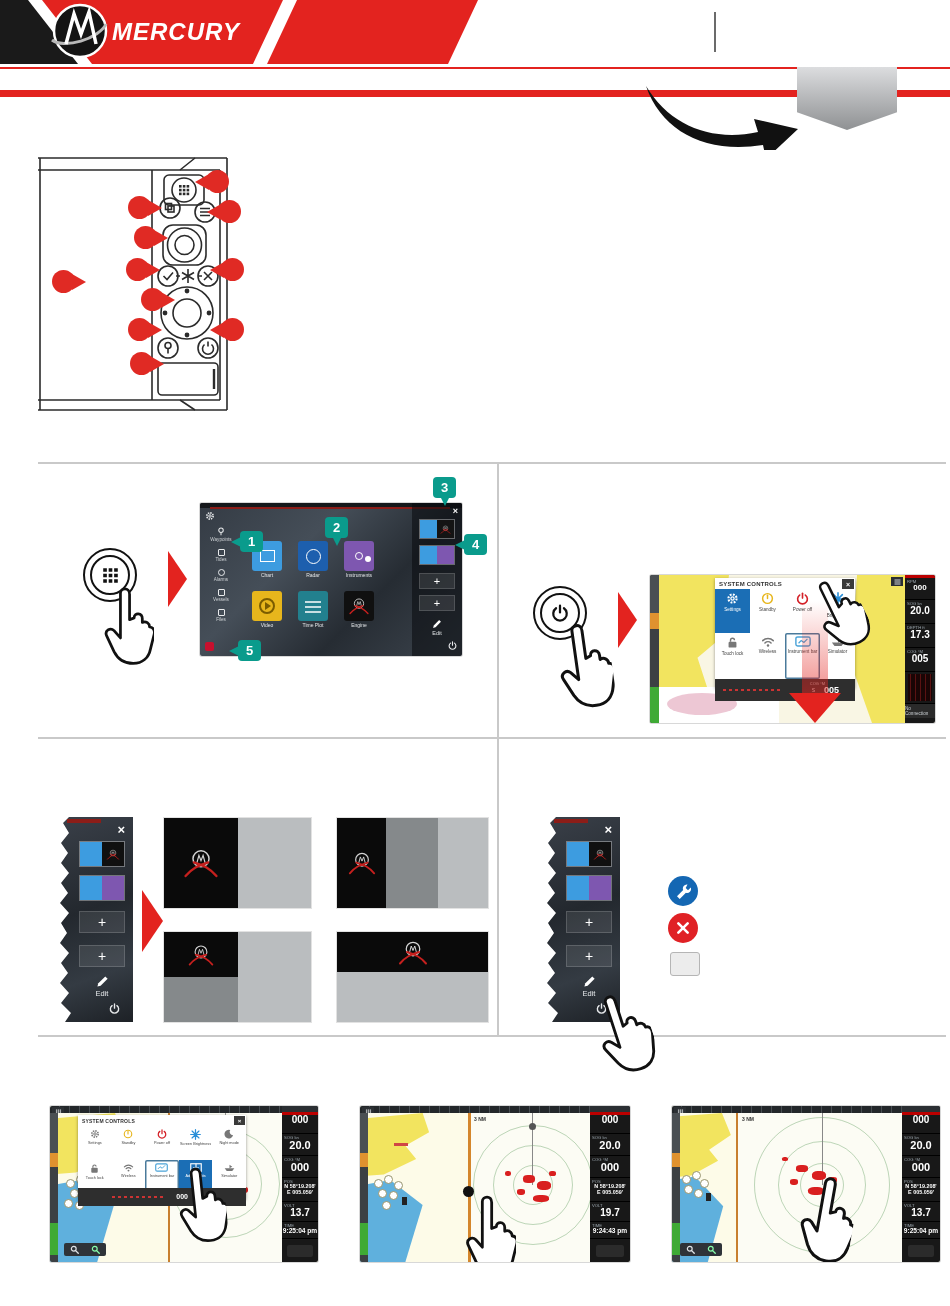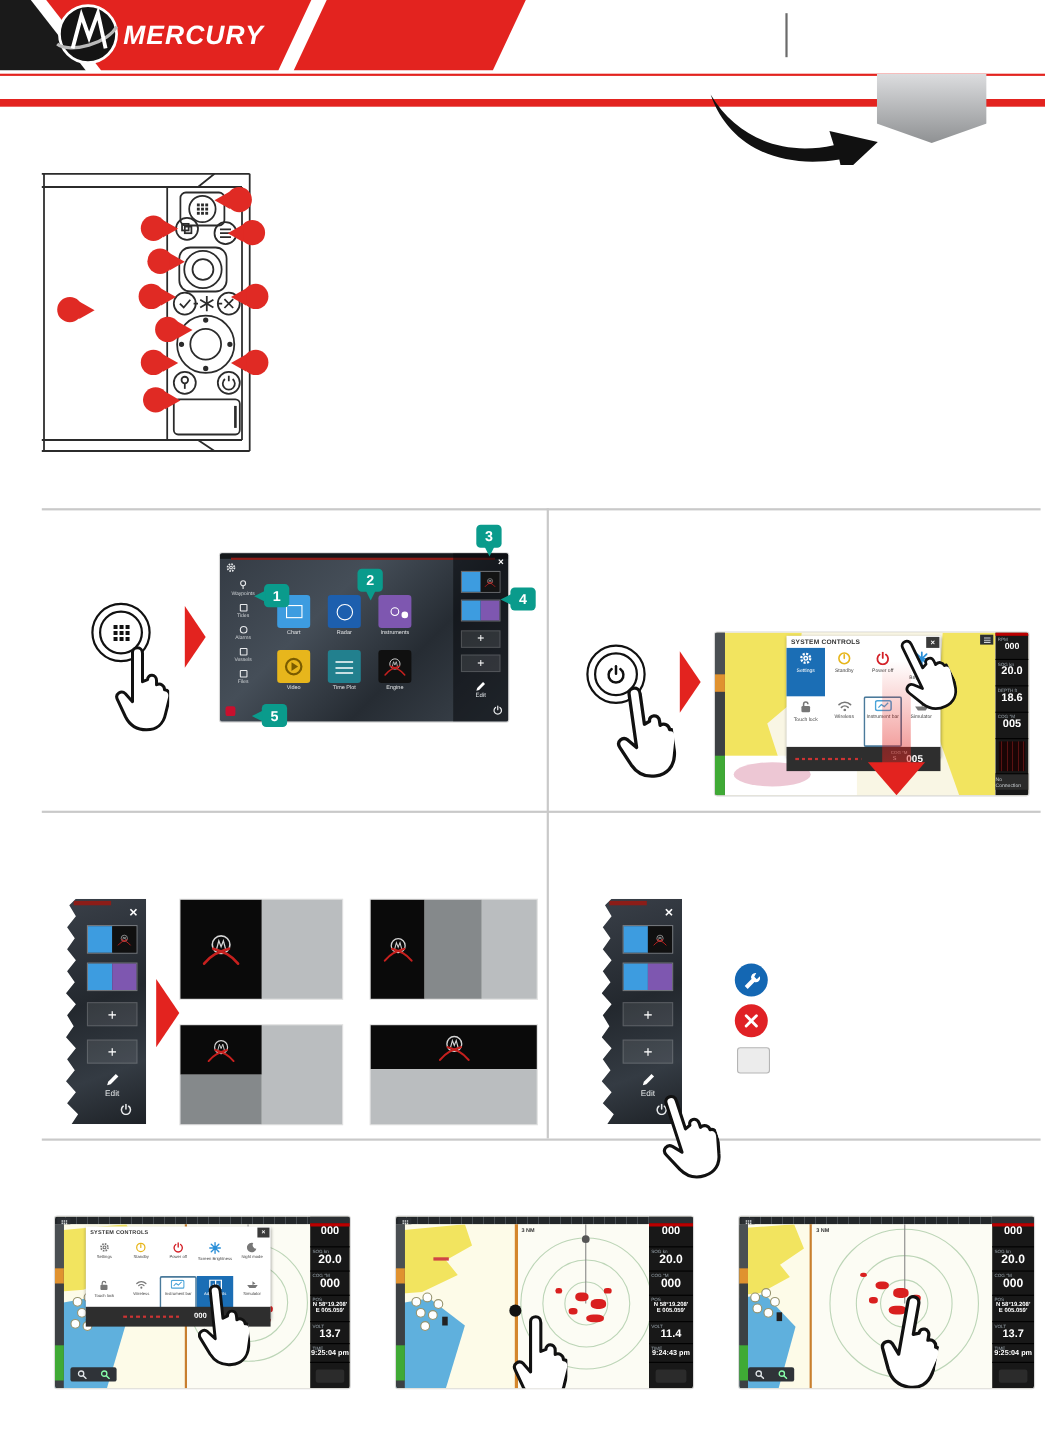"18.6" span.ipval { text: 18.6 -> 17.3 }
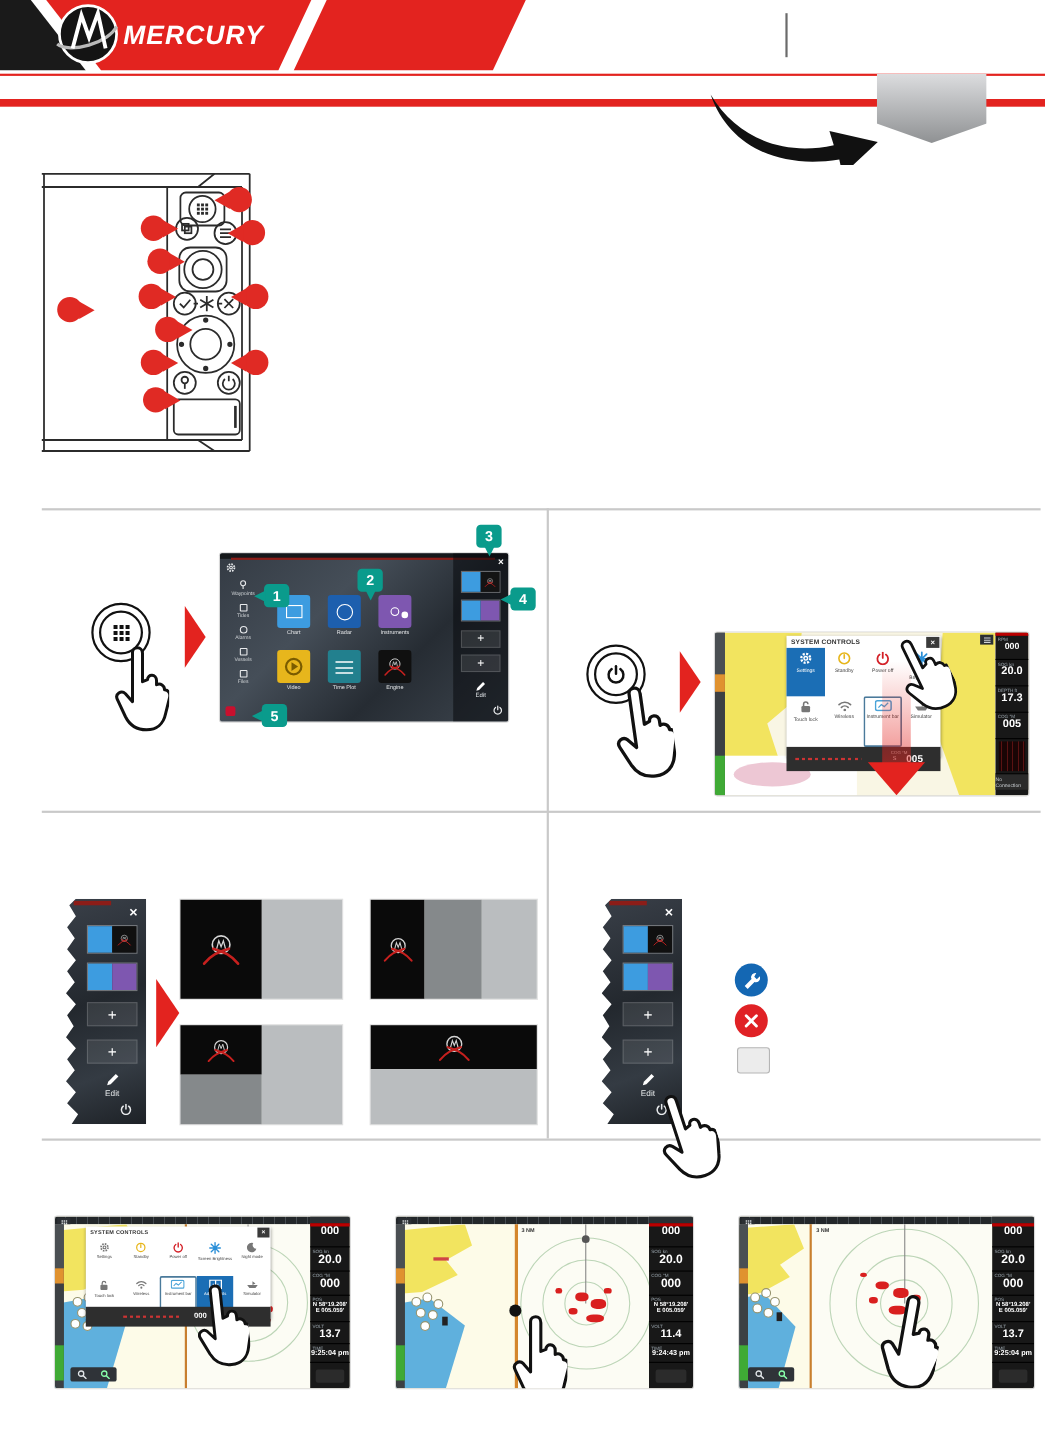"11.4" span.ipval { text: 11.4 -> 19.7 }
